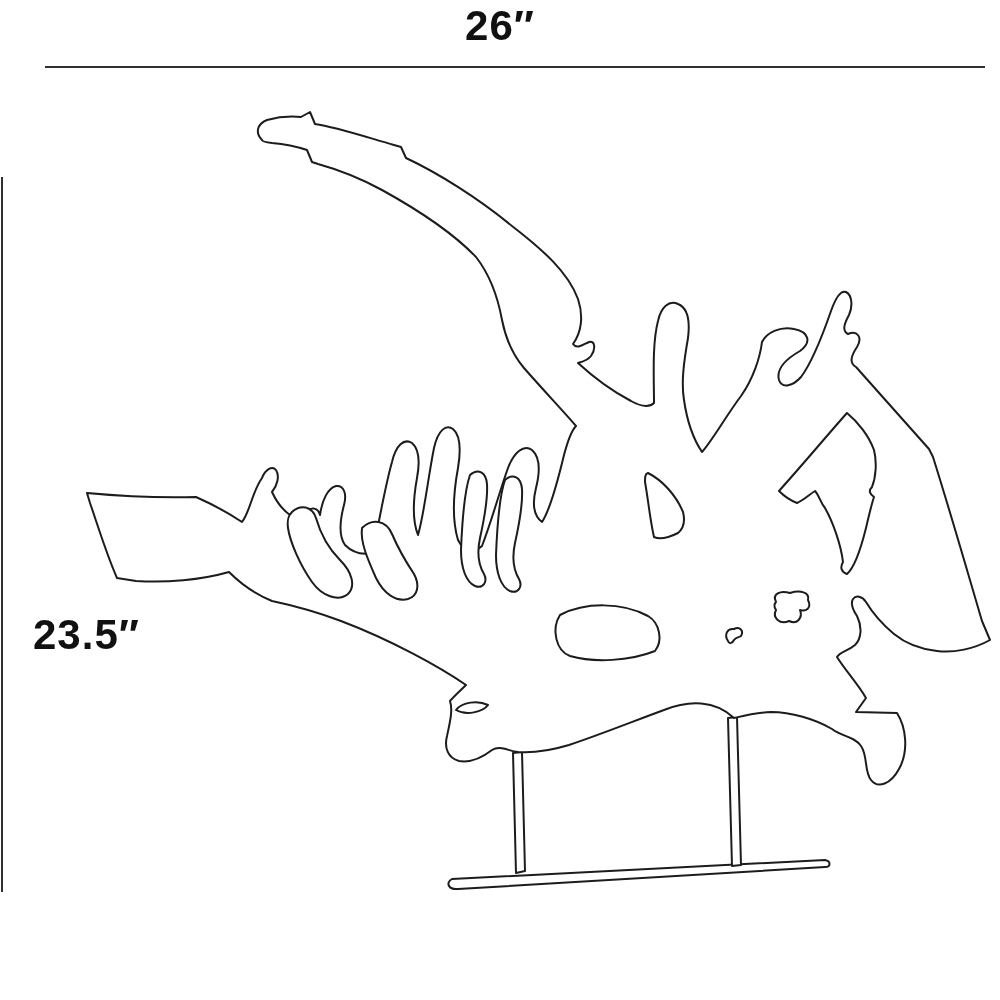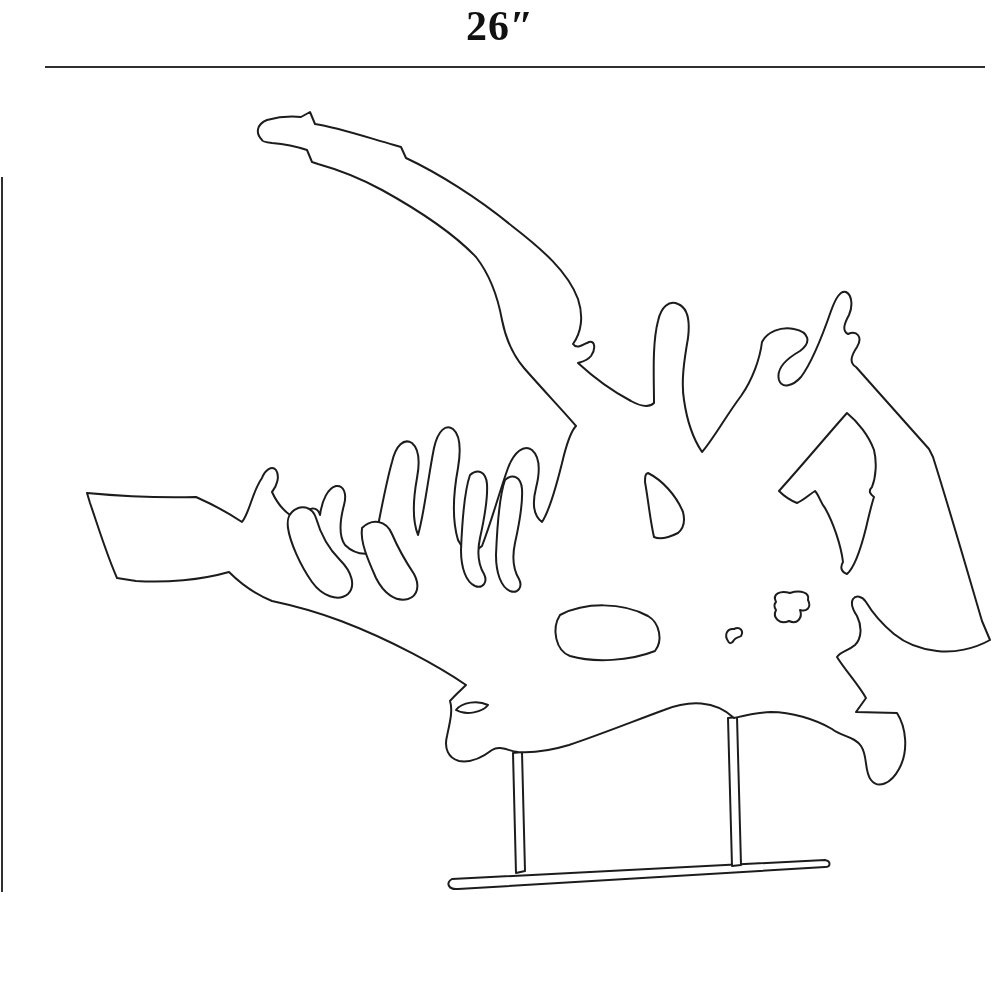"26″" .canvas { font-family: Liberation Serif, serif -> Liberation Sans, sans-serif }
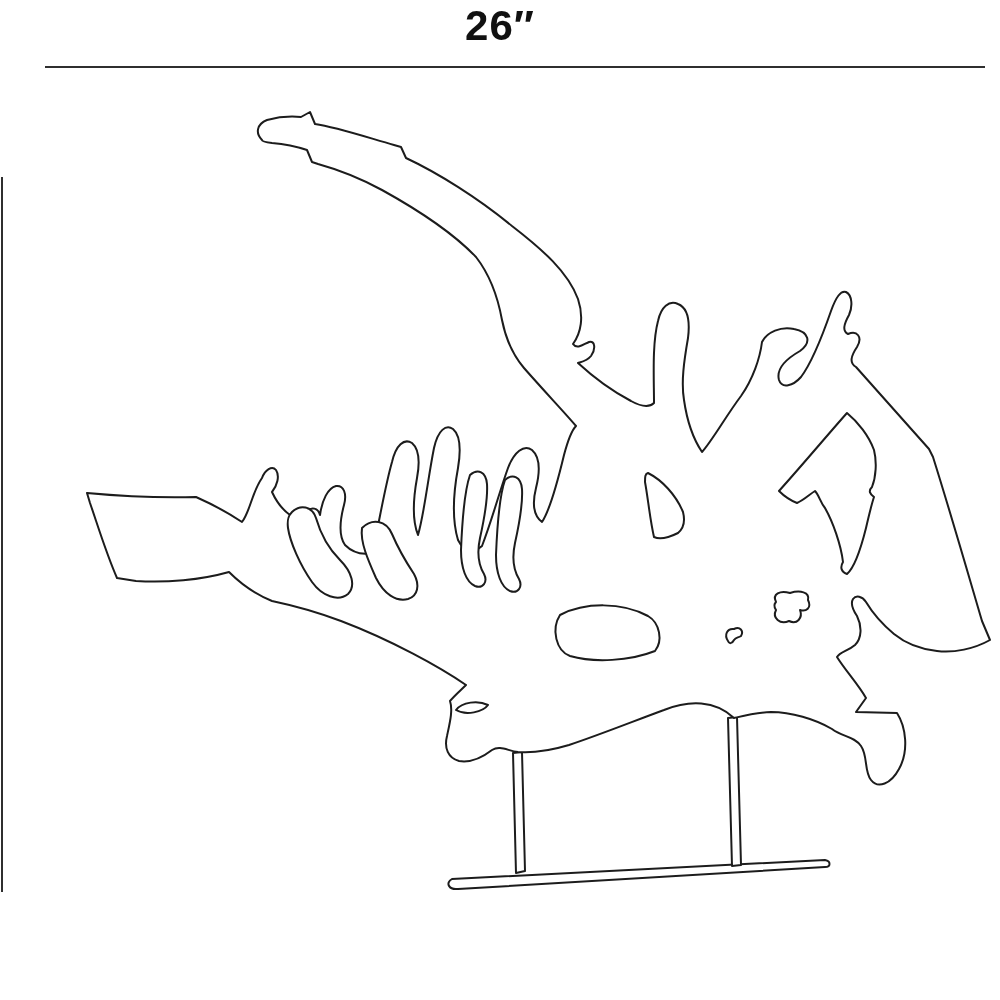"23.5″" div.dim-label { html: none -> <div>23.5″</div> }
